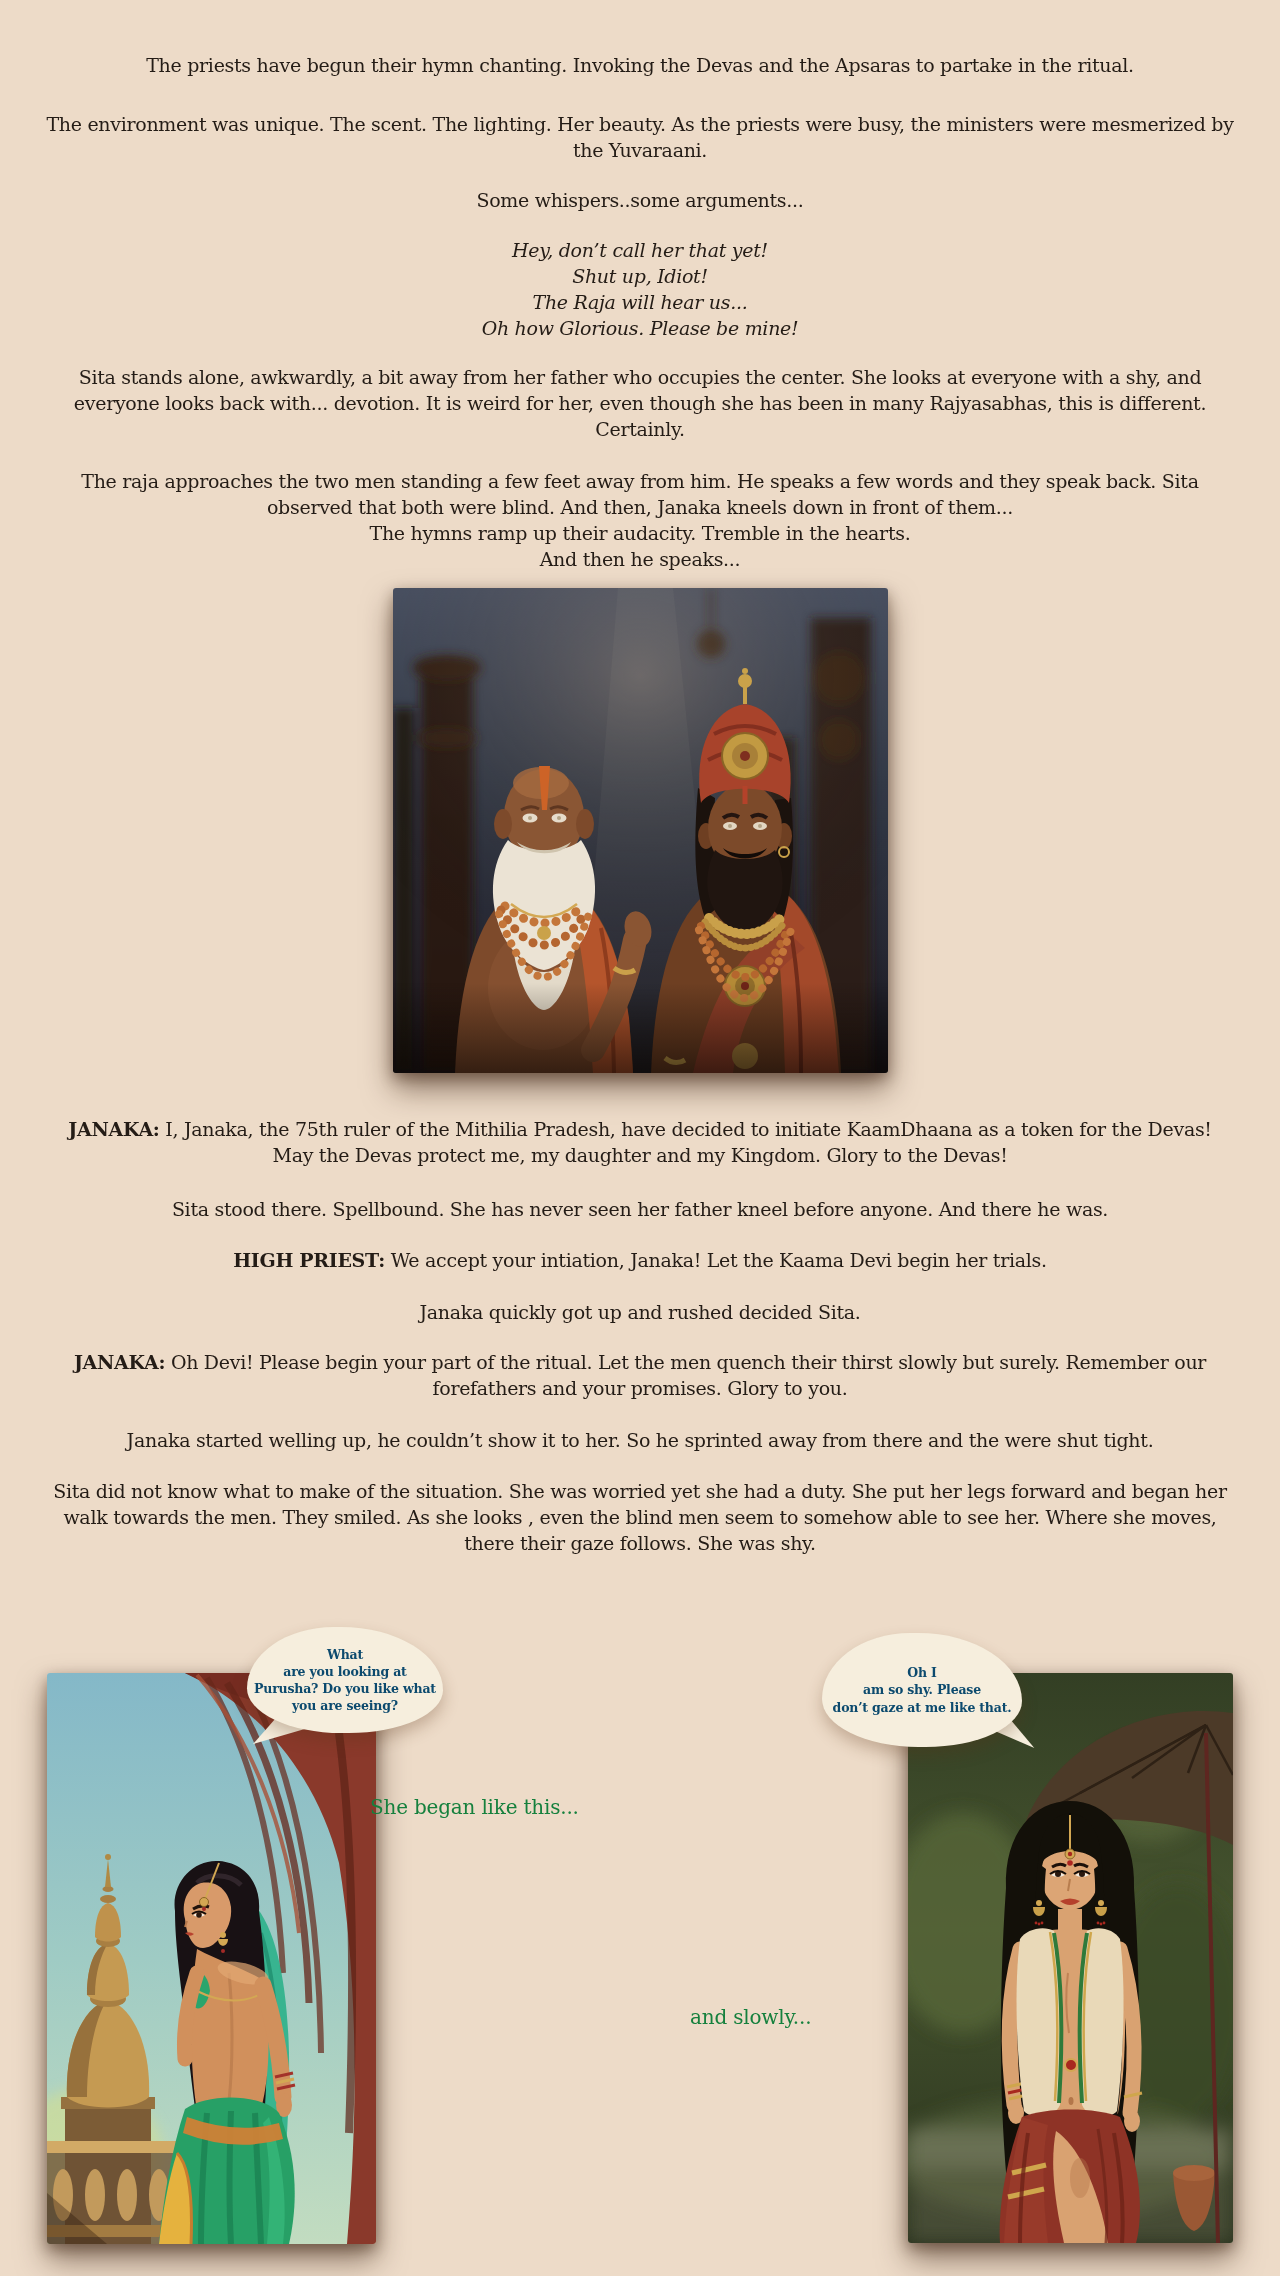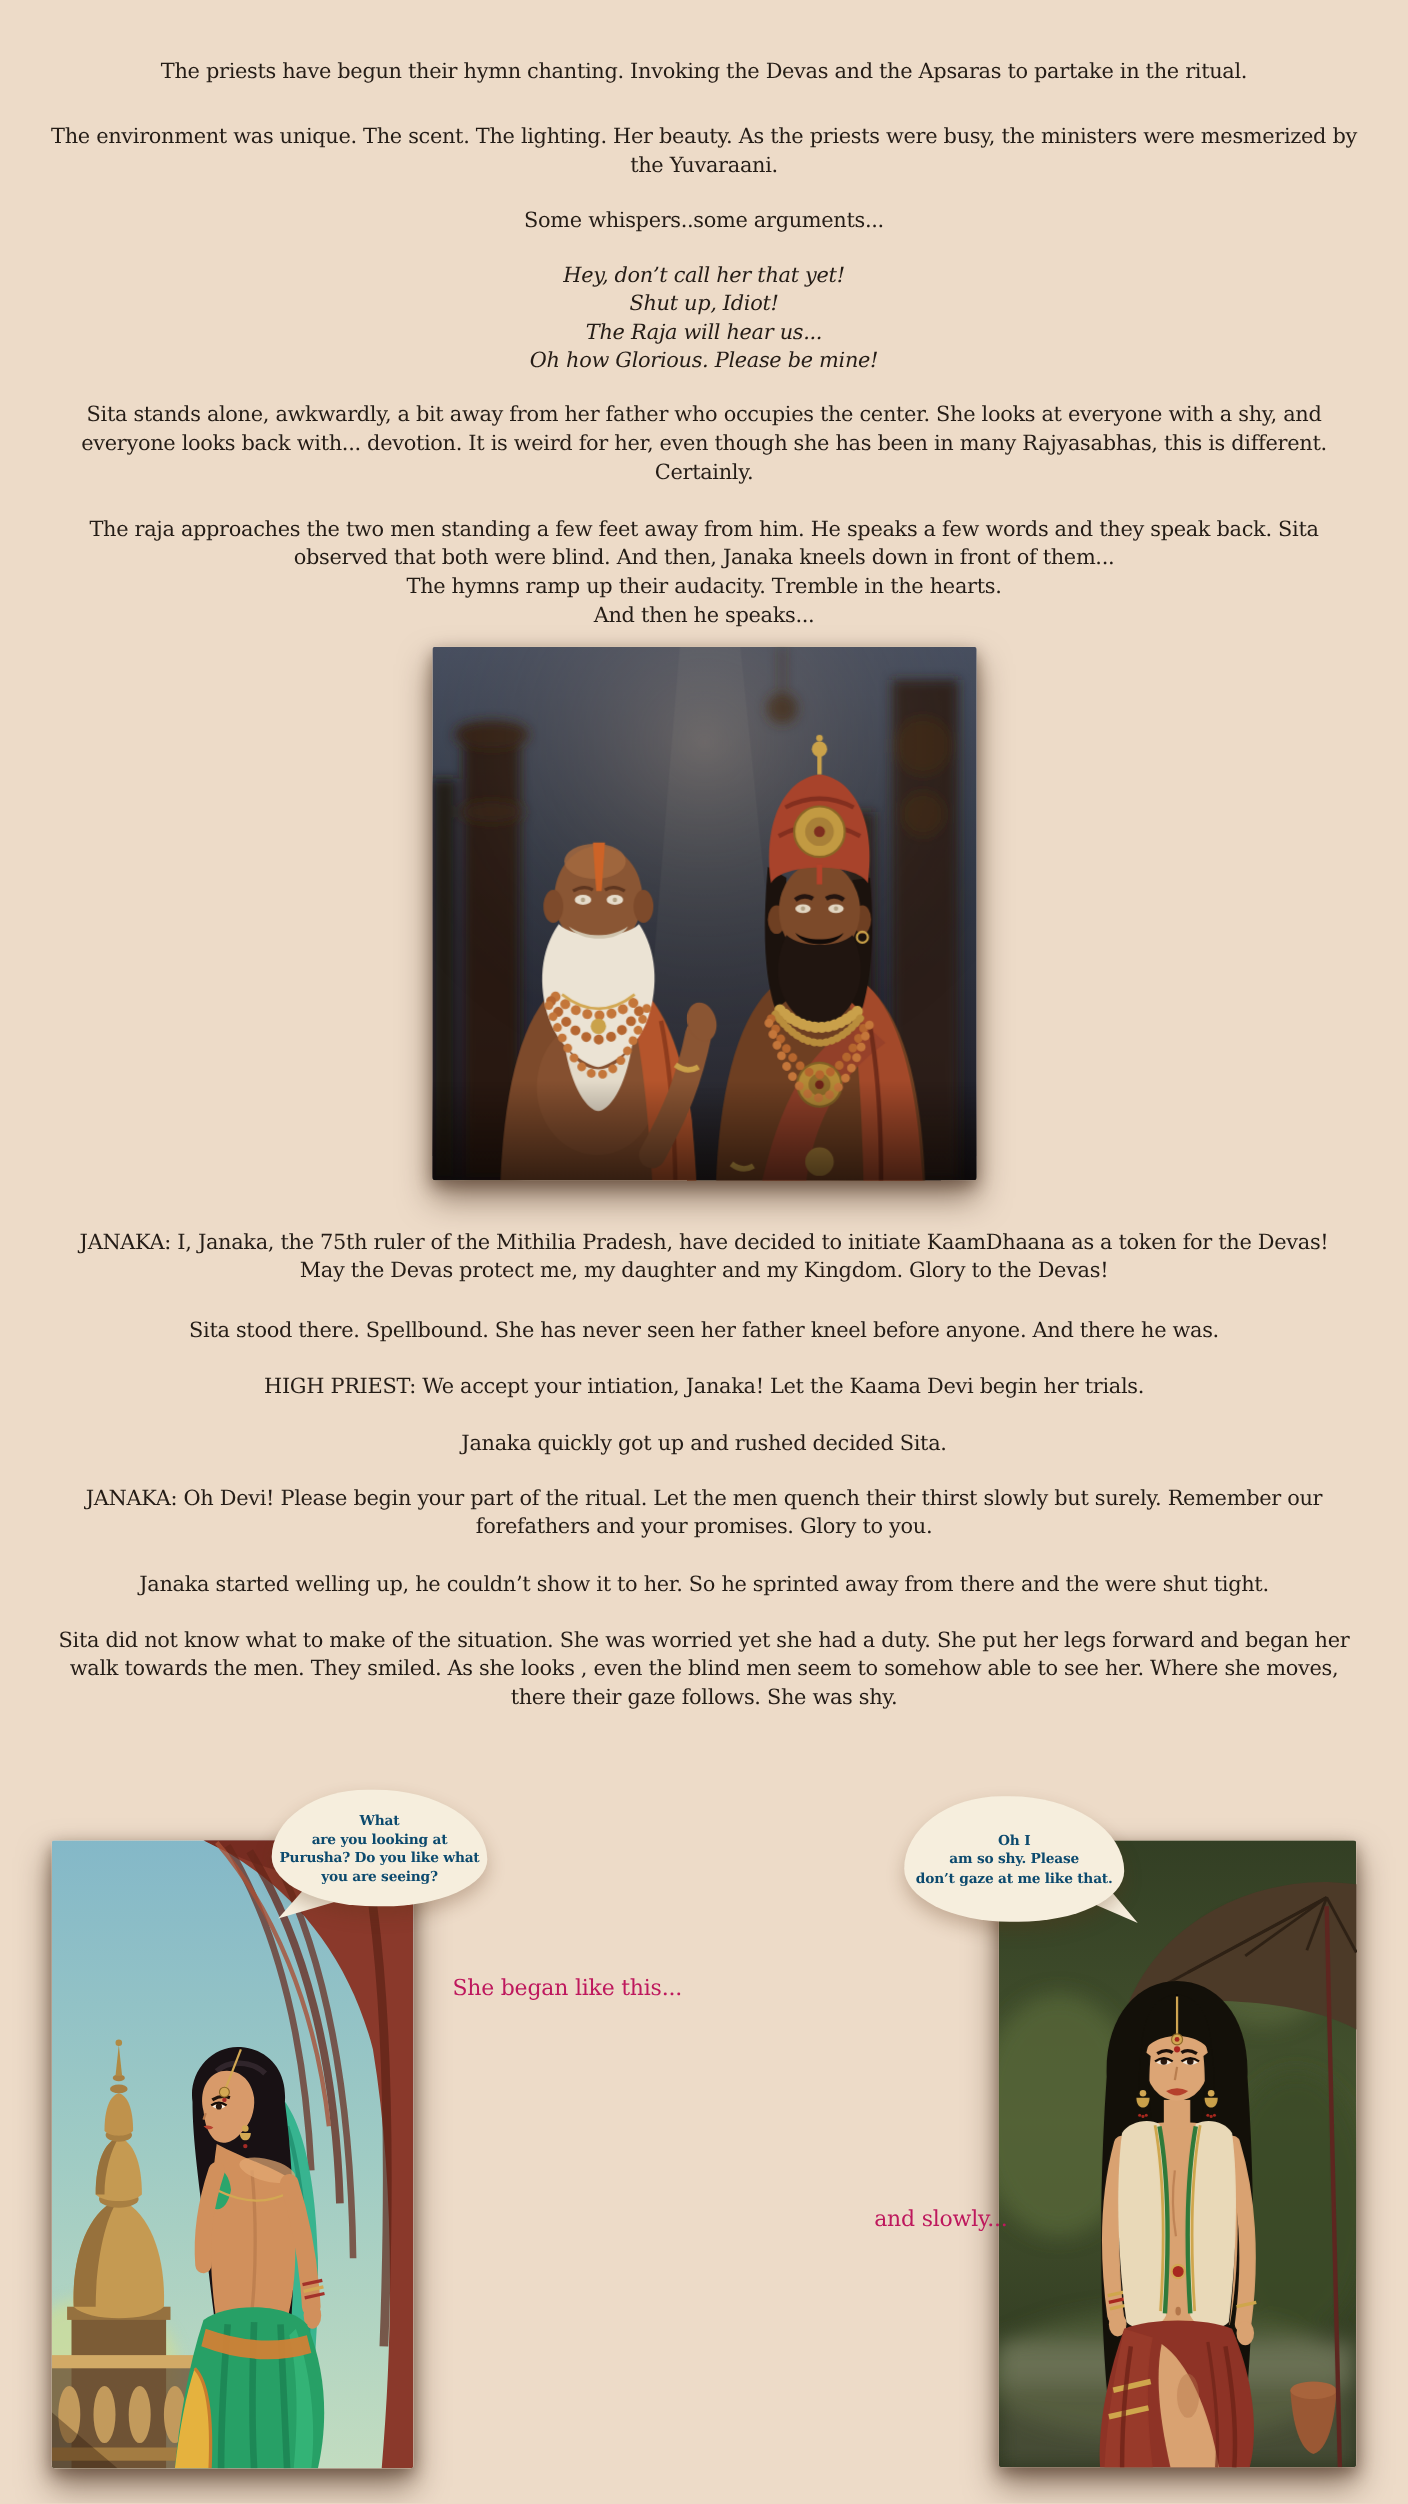"JANAKA:" .speaker { font-weight: normal -> bold }
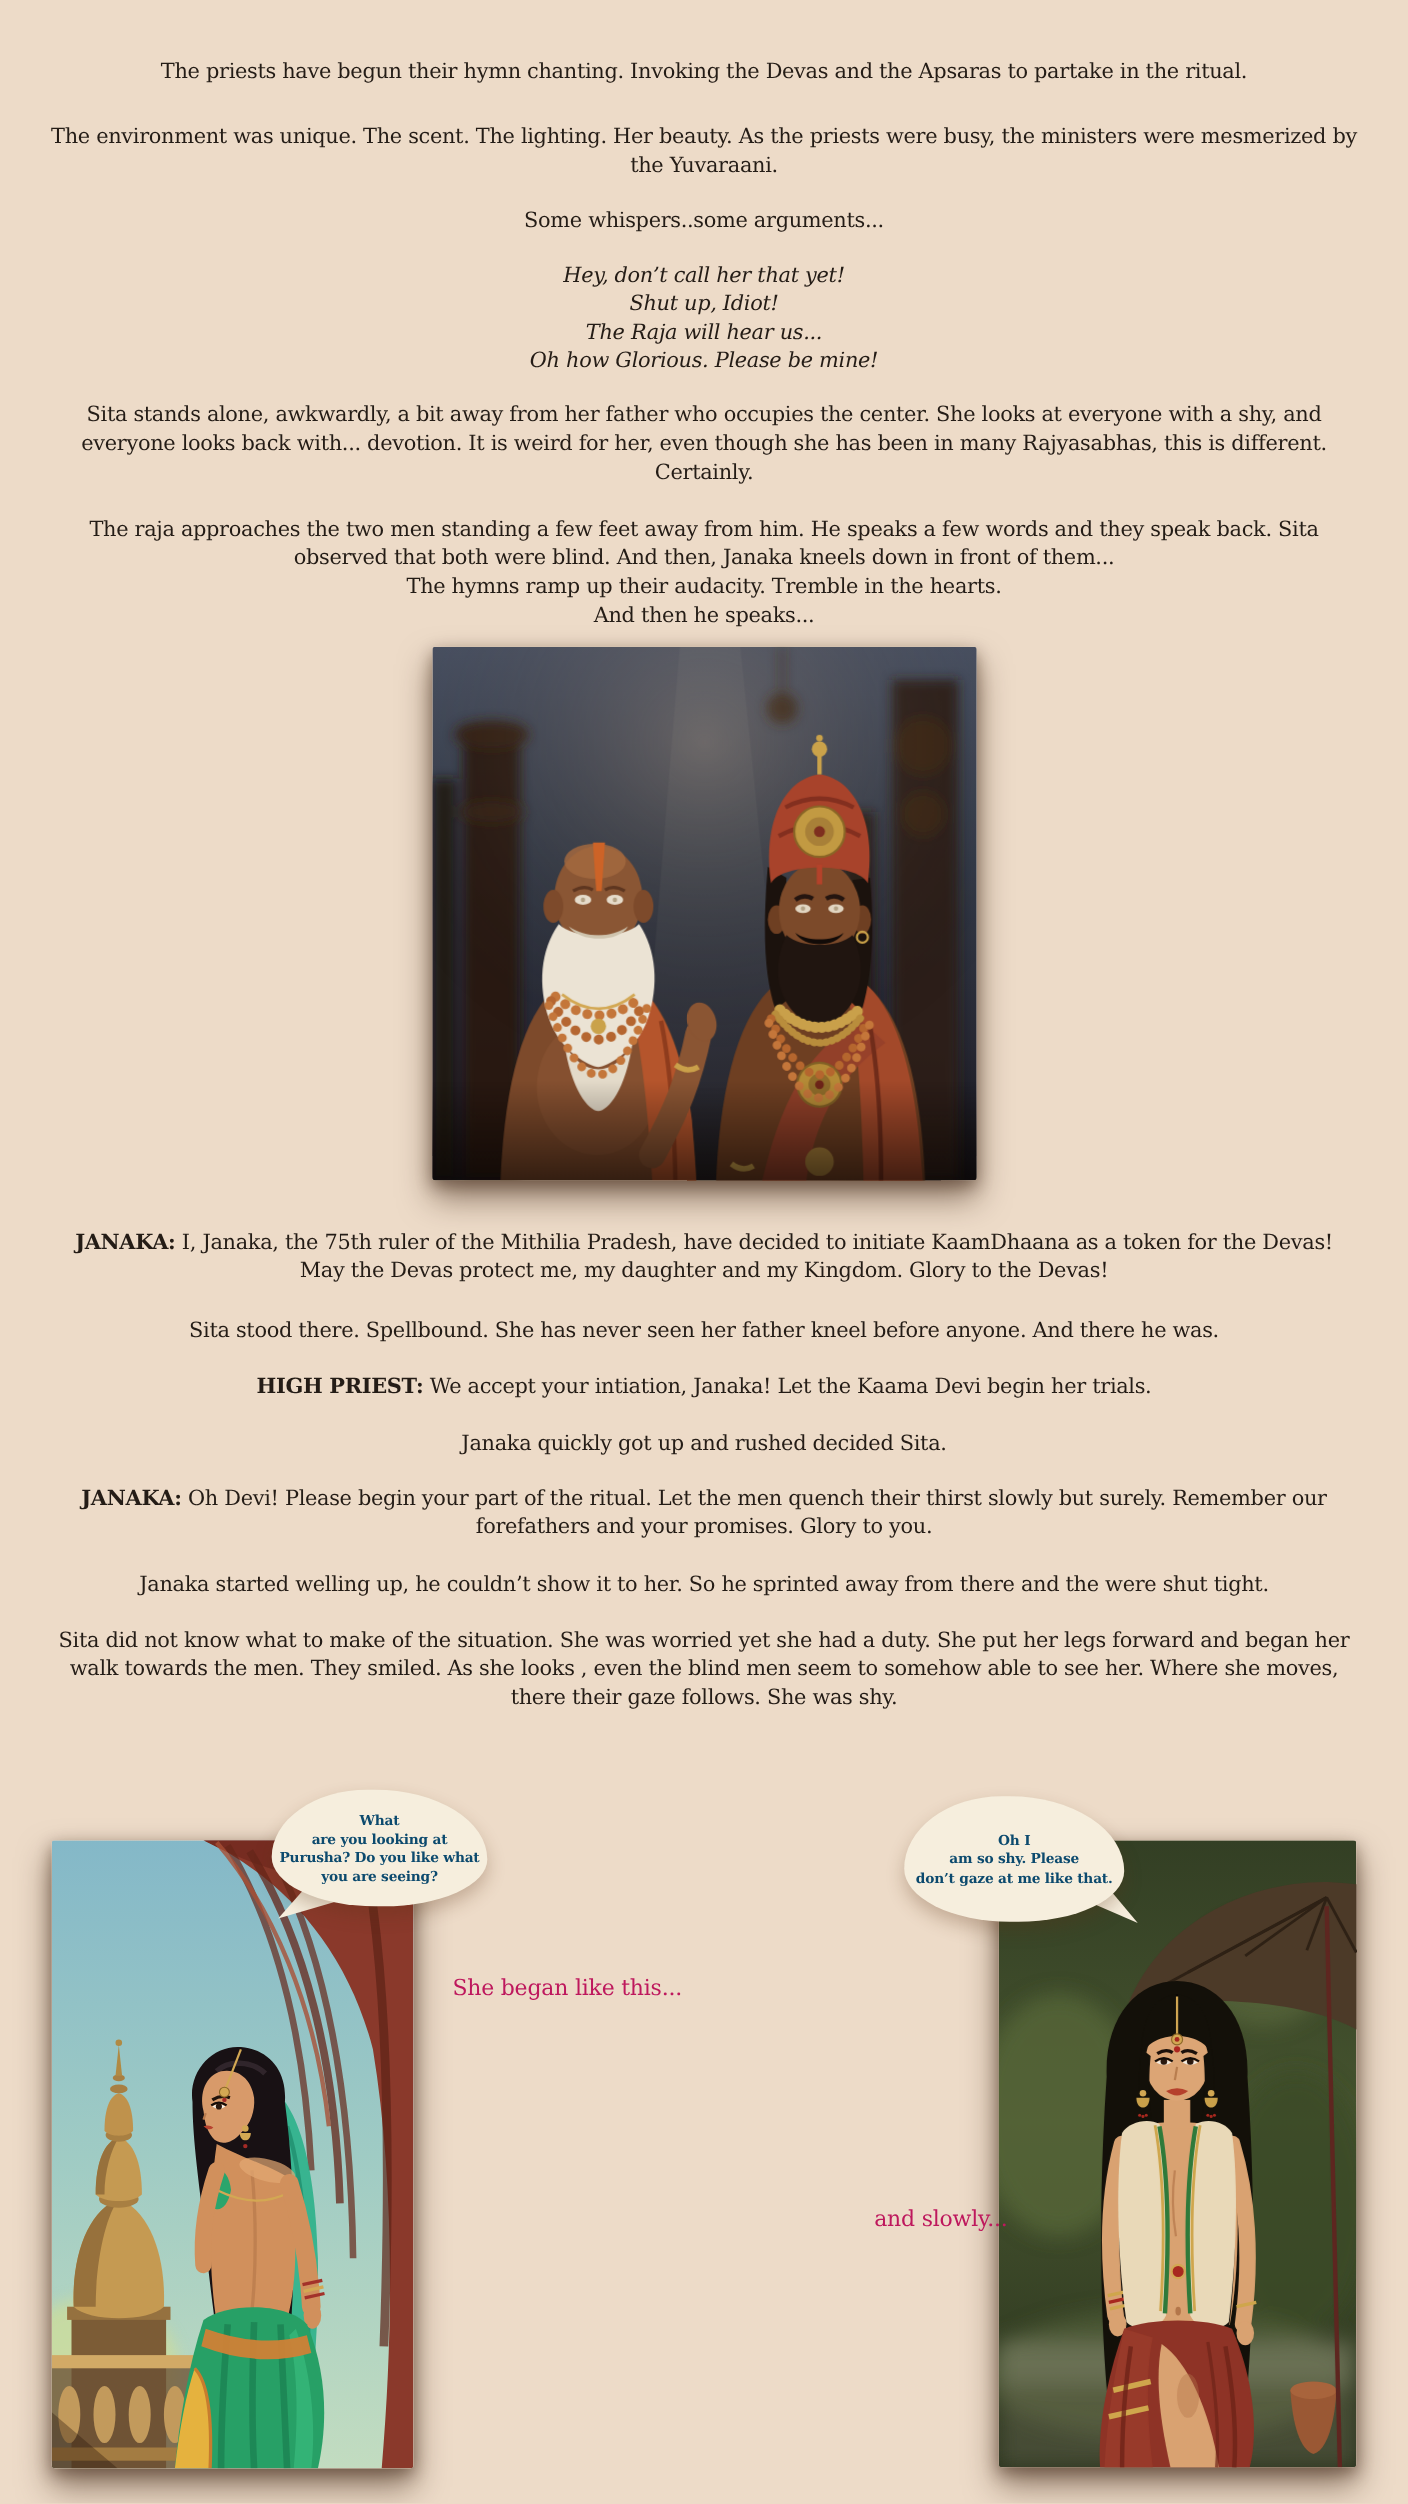"She began like this..." .caption { color: #be185d -> #15803d; text-align: right -> left }
